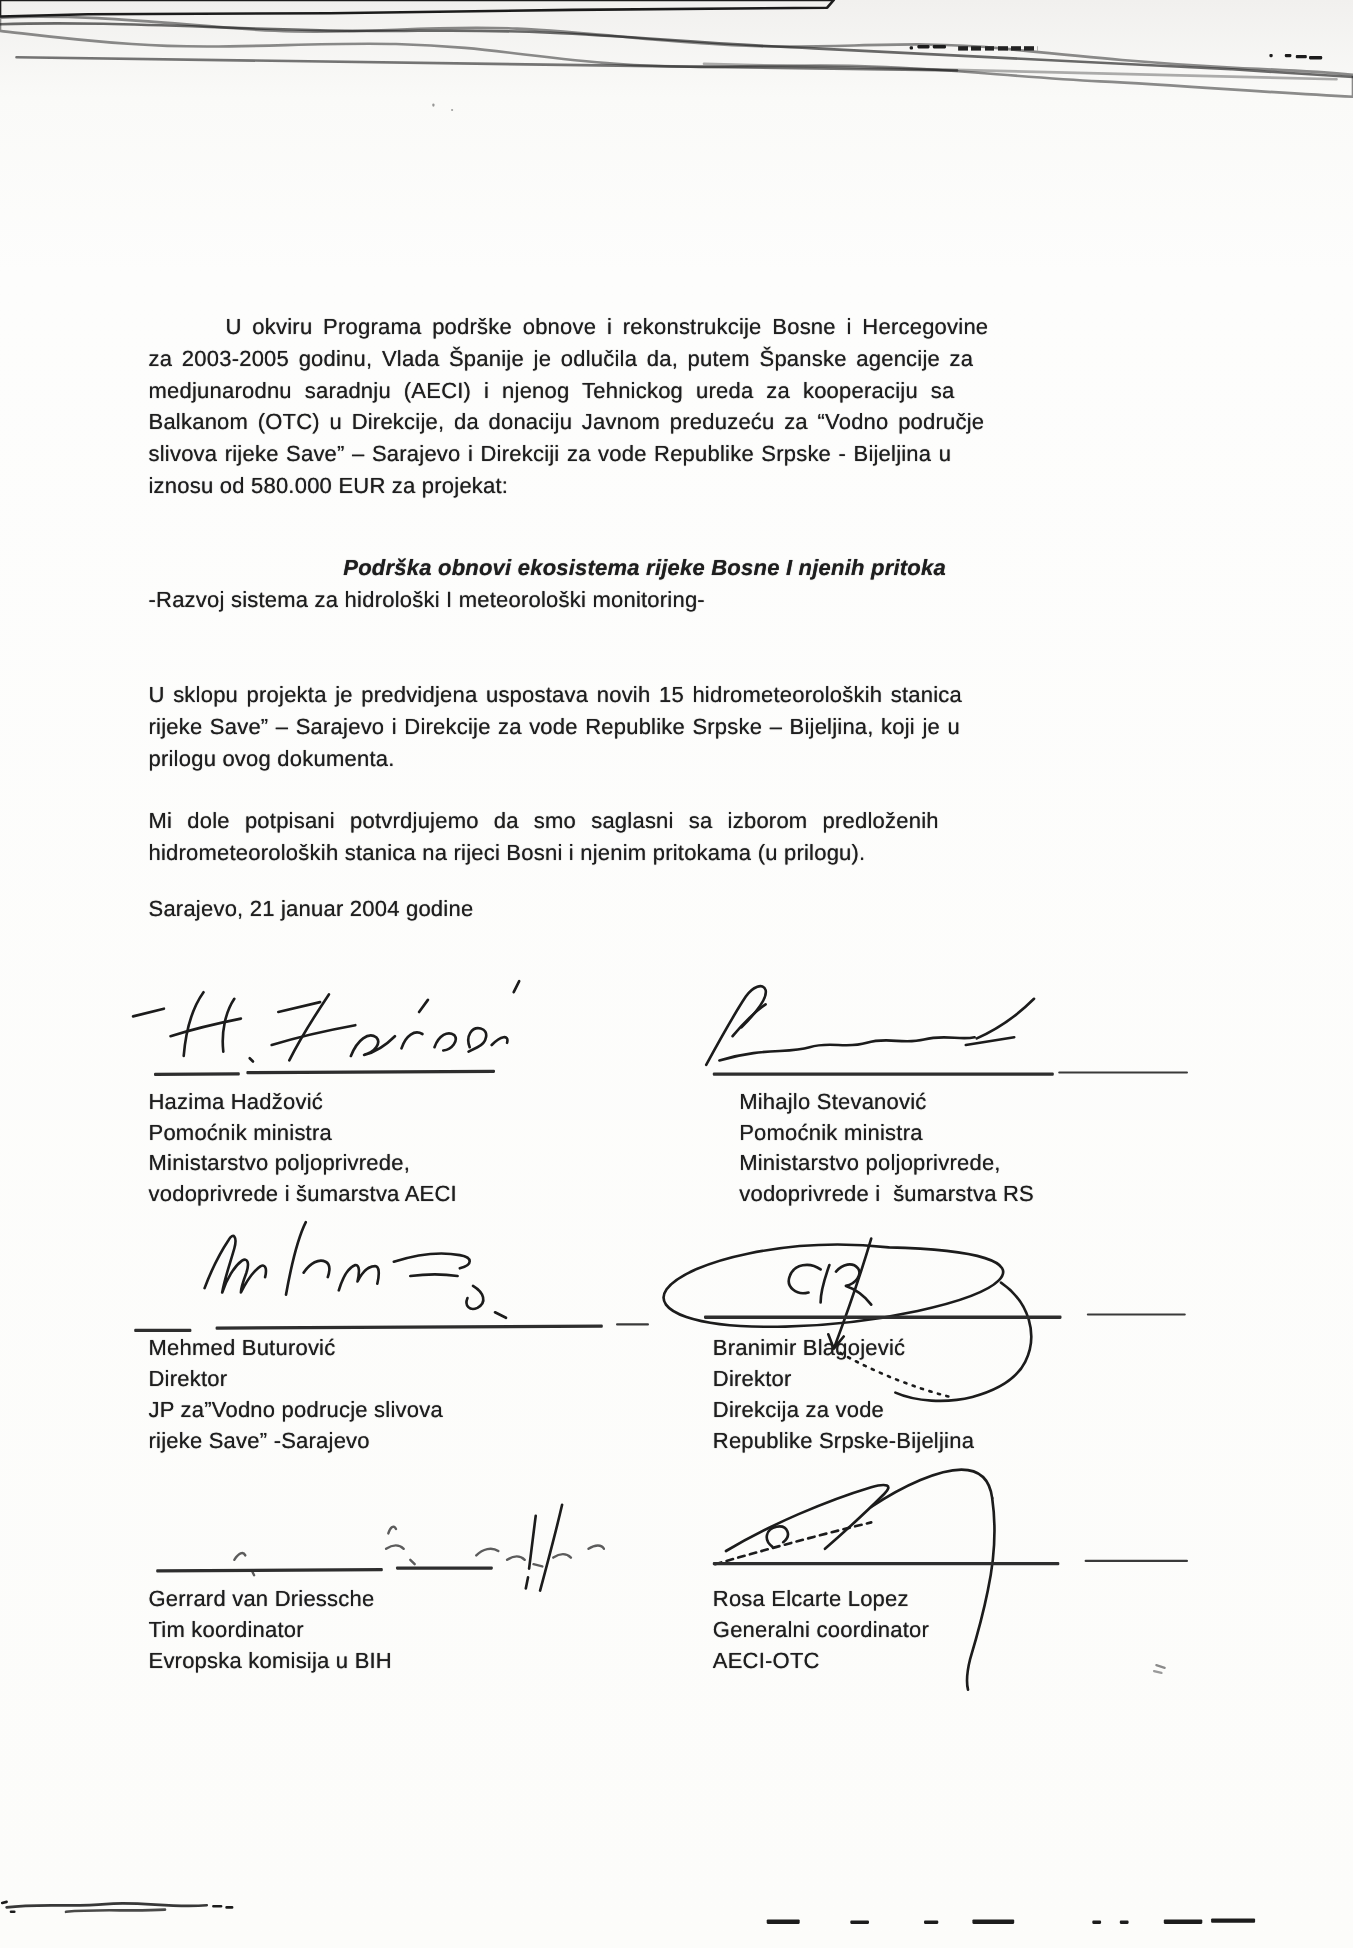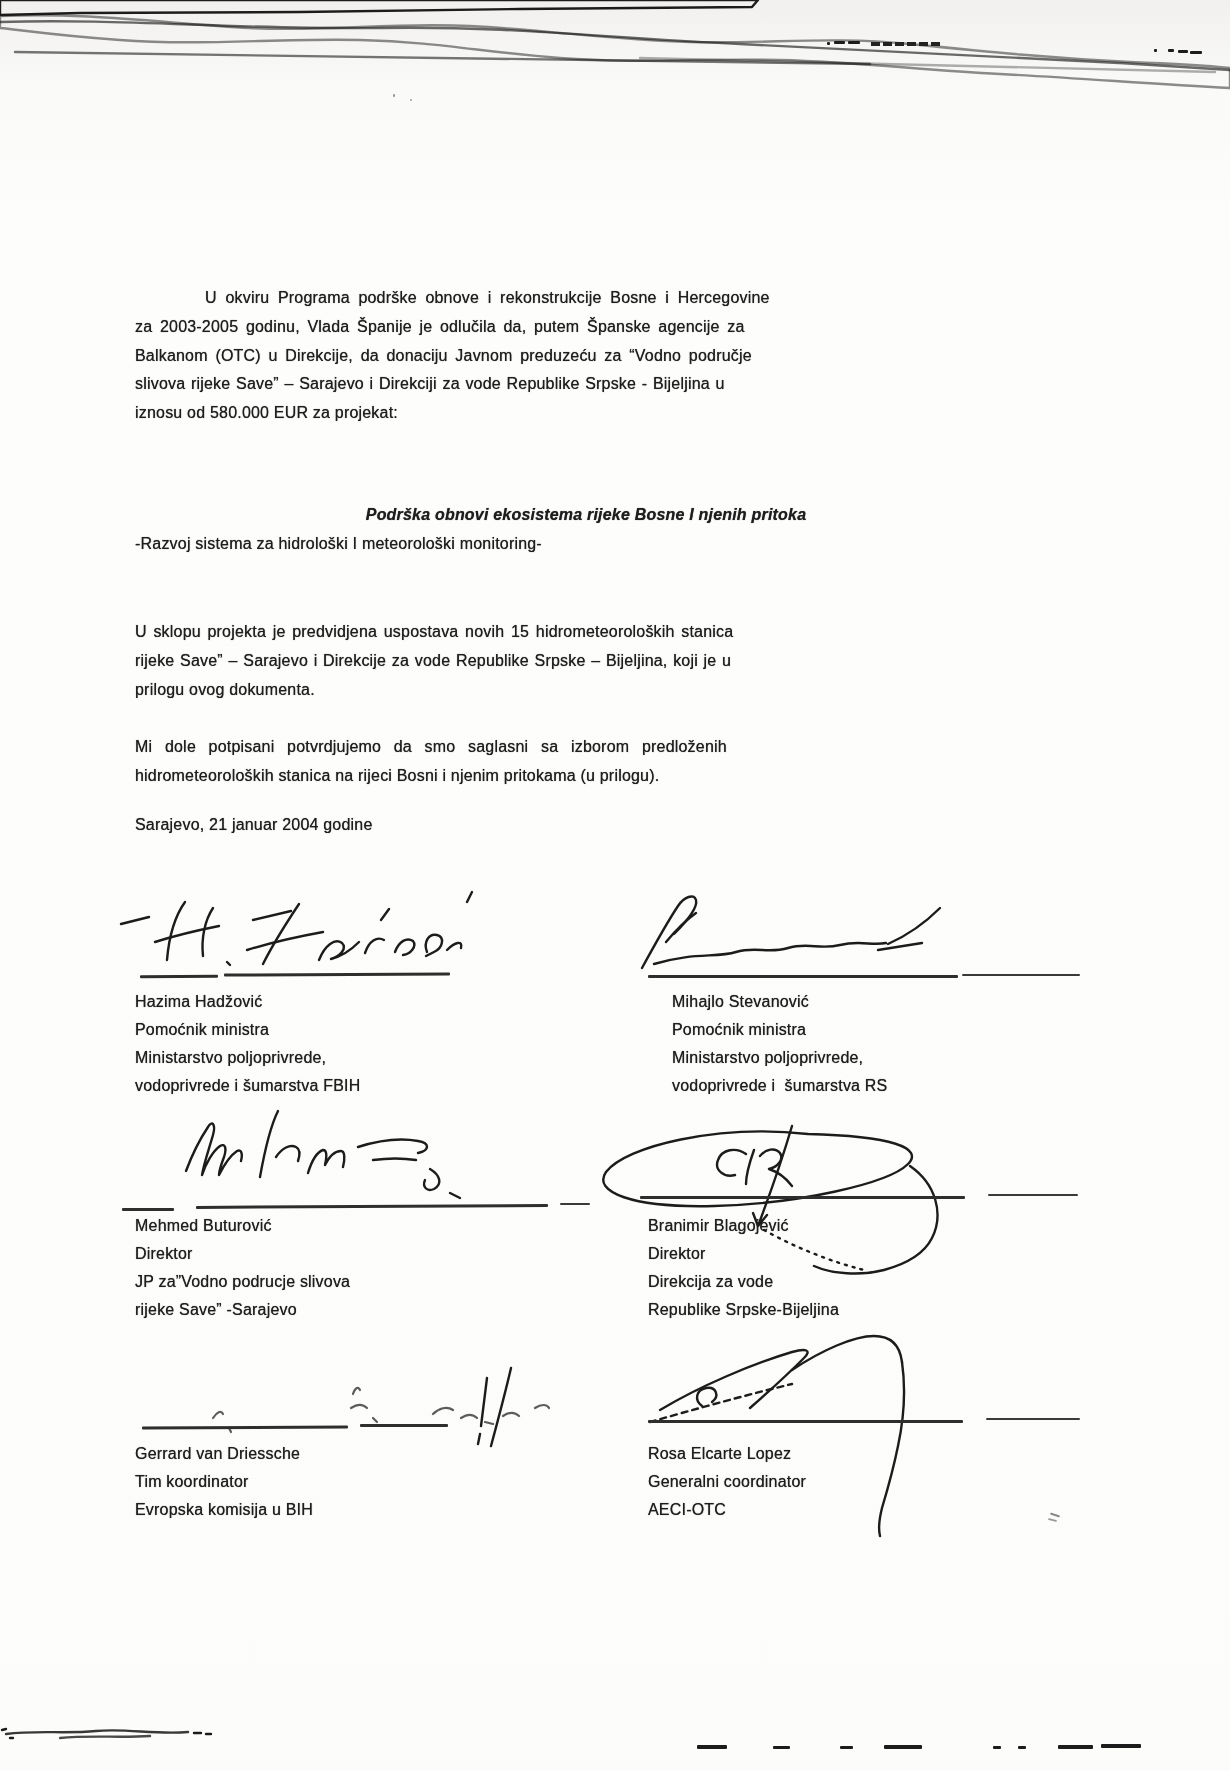"U okviru Programa podrške obnove" .txt { font-size: 16px -> 20px }
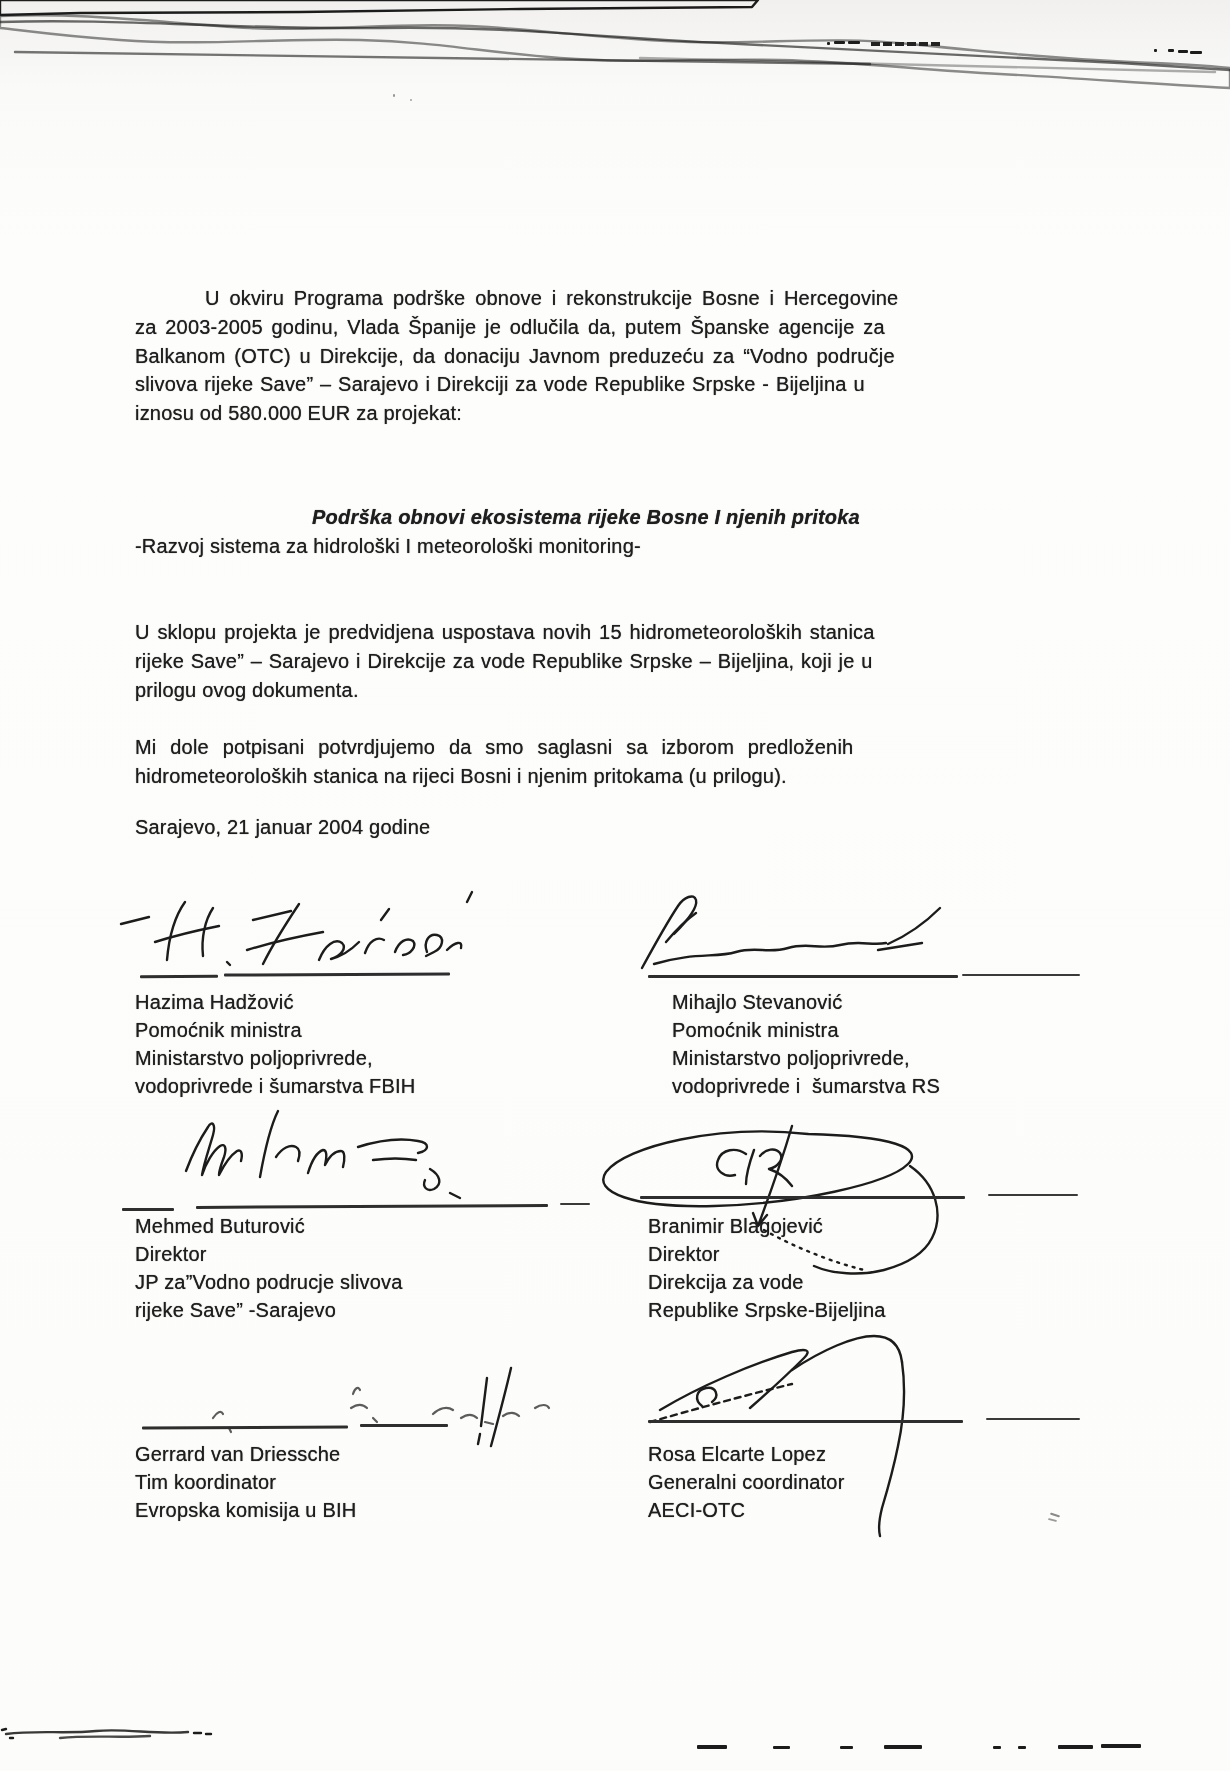"medjunarodnu saradnju (AECI) i njenog" div.pline { html: none -> <div>medjunarodnu saradnju (AECI) i njenog Tehnickog ureda za kooperaciju sa</div> }
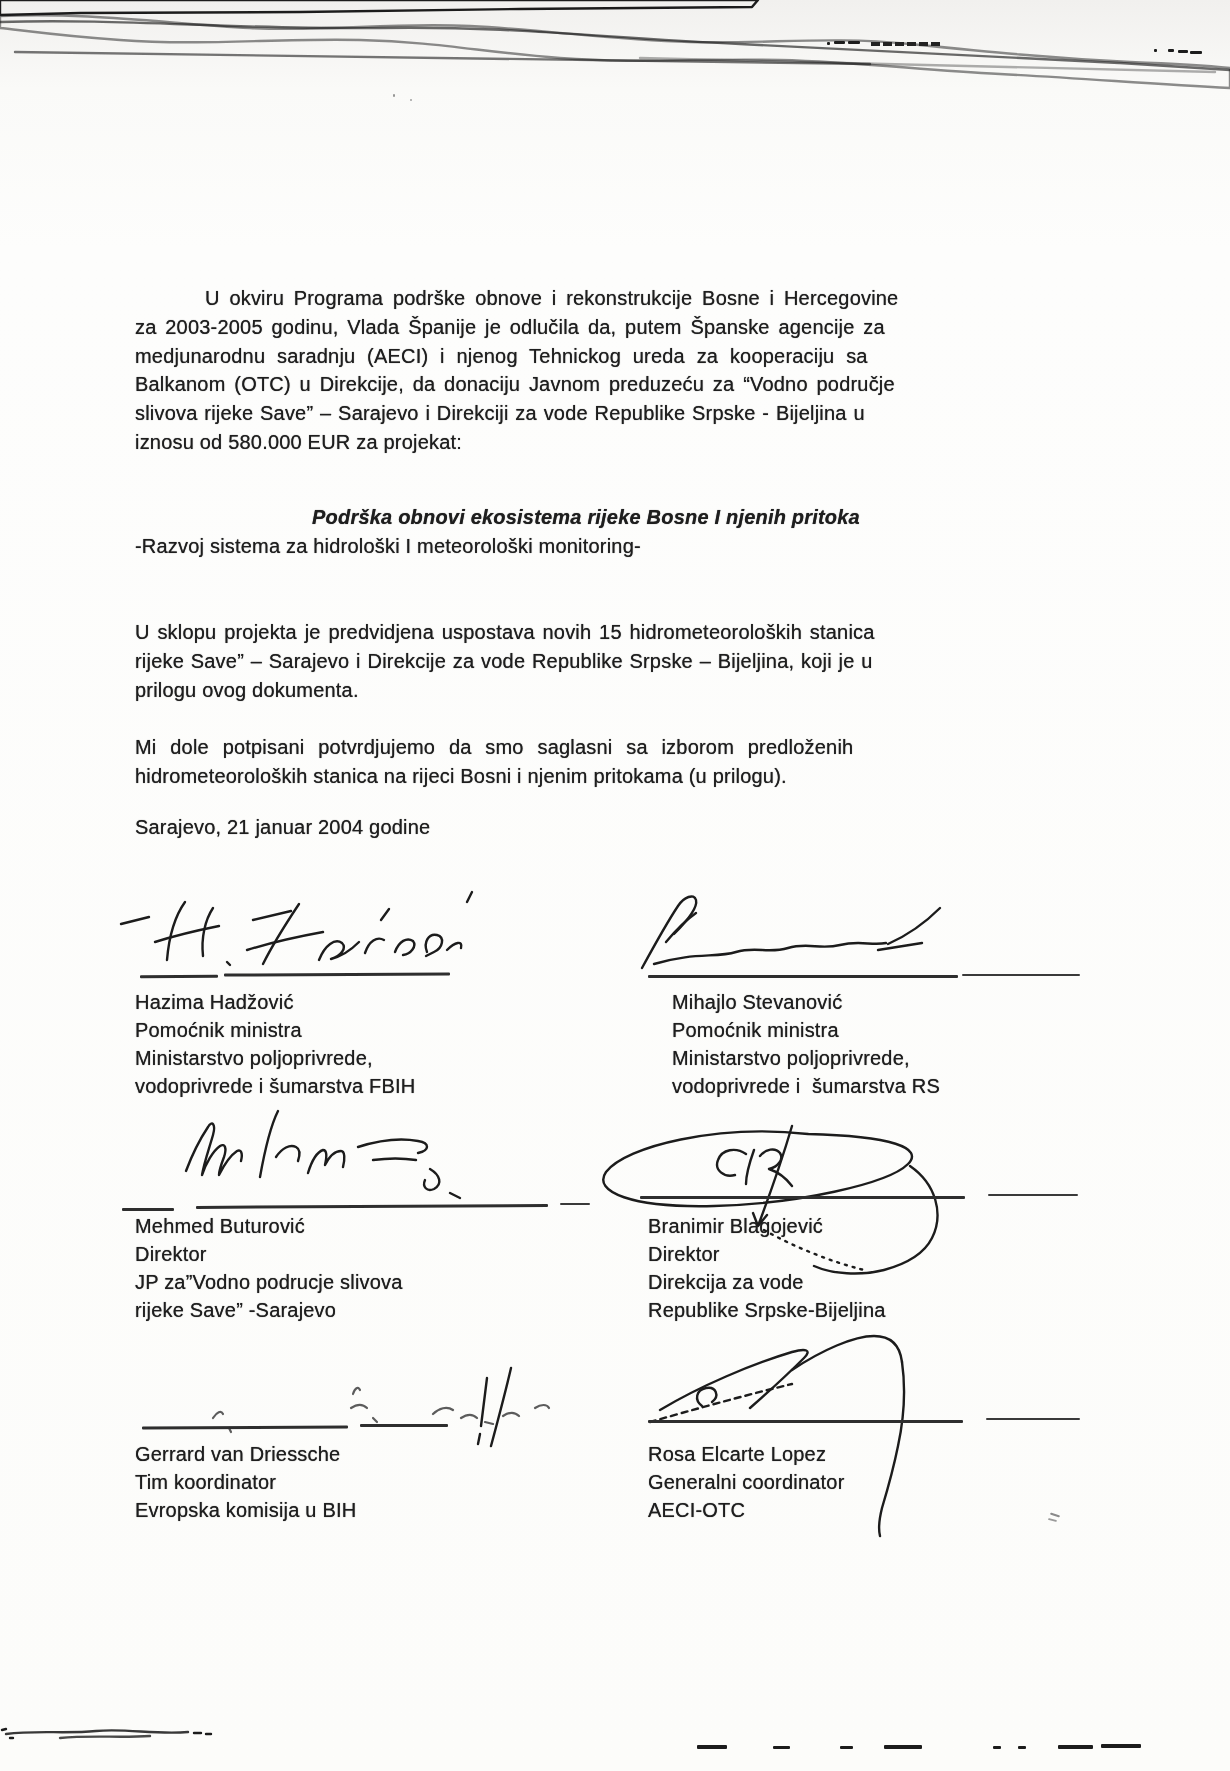"vodoprivrede i šumarstva FBIH" div.sline { text: FBIH -> AECI }
